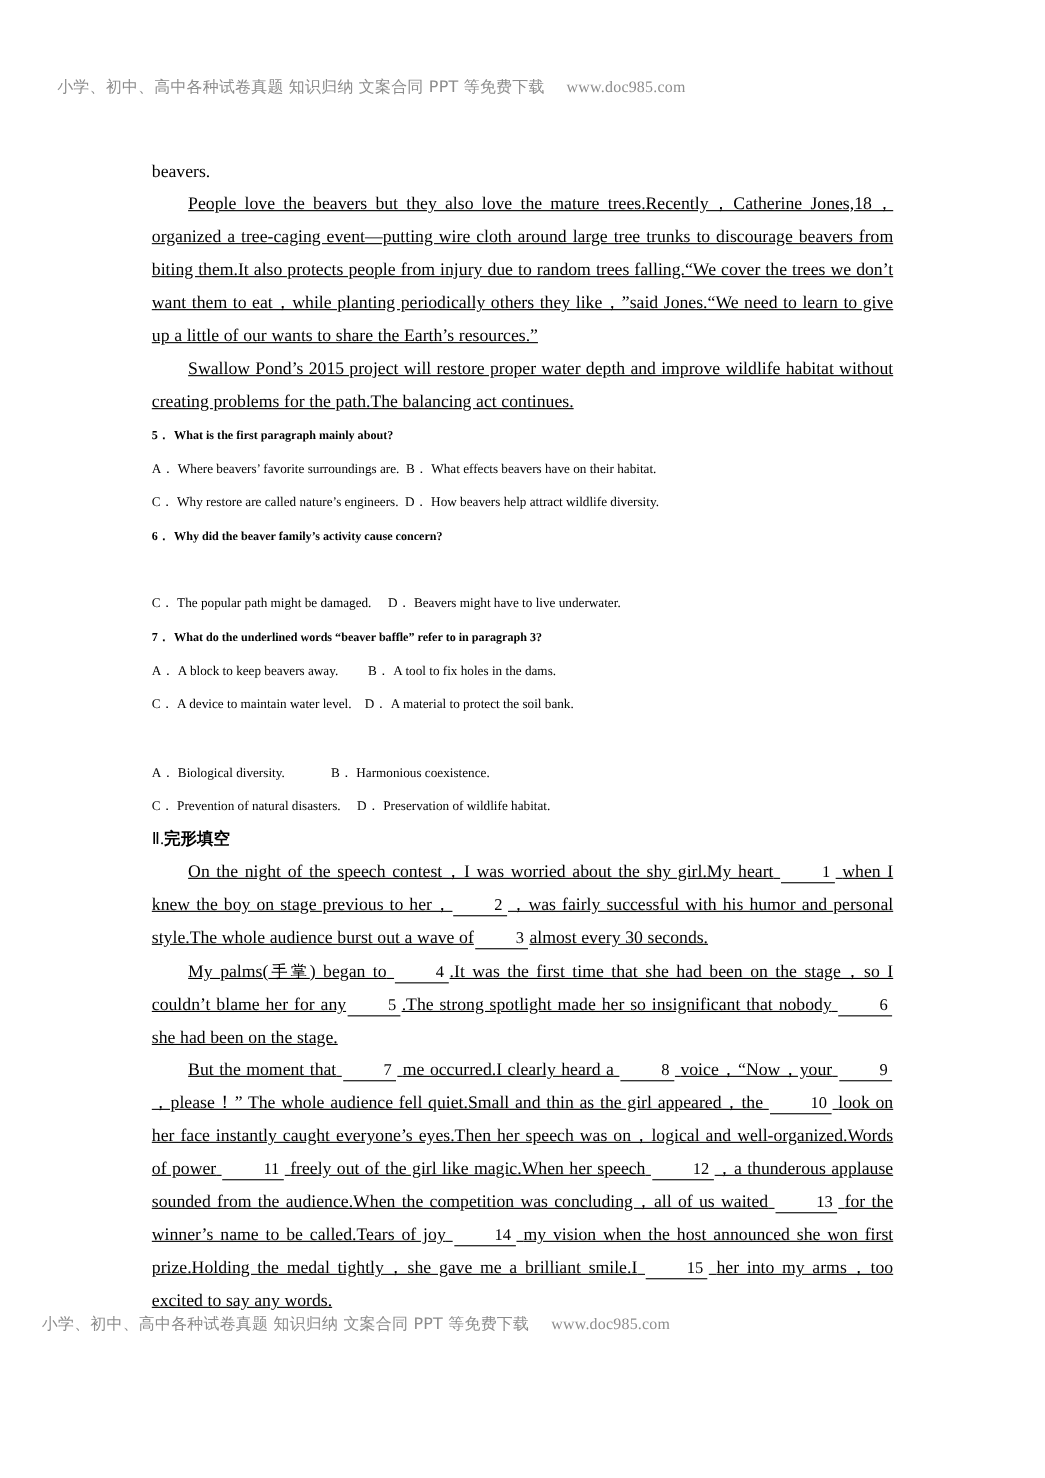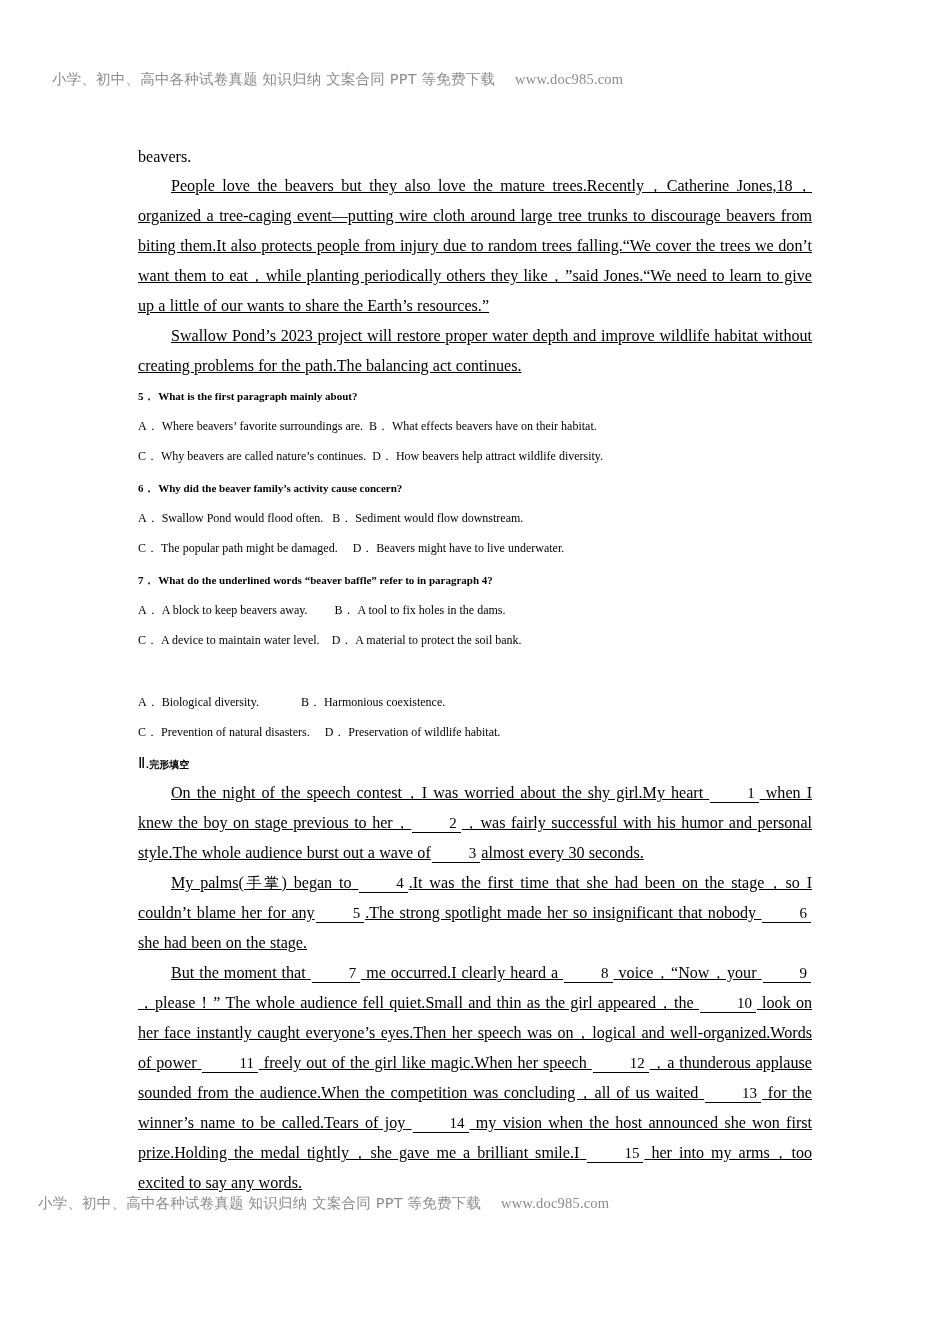"Swallow Pond’s 2023 project will" p.para { text: 2023 -> 2015 }
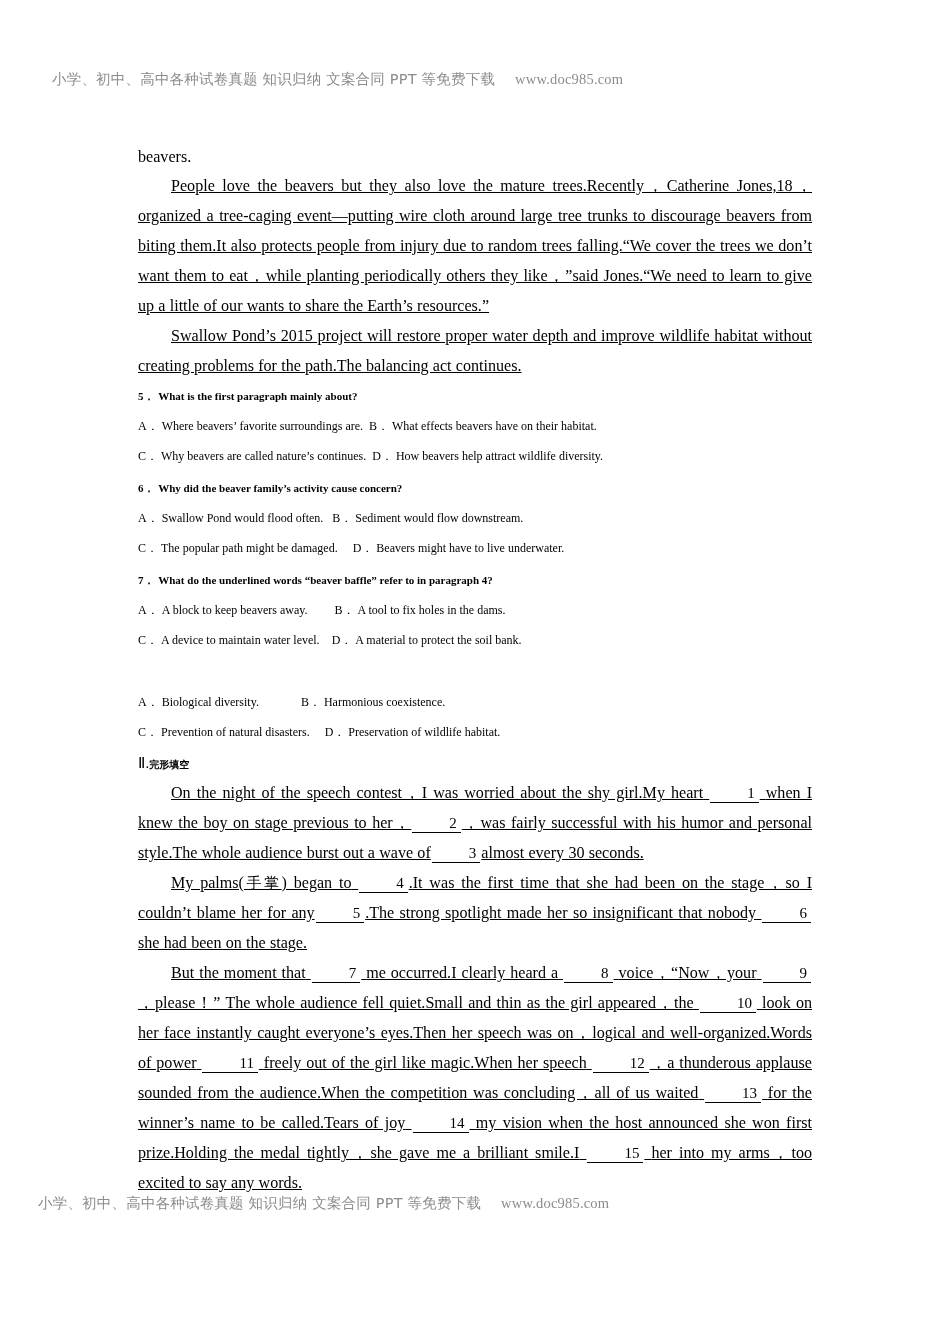"Why beavers are called nature’s" span { text: beavers are called nature’s continues -> restore are called nature’s engineers }
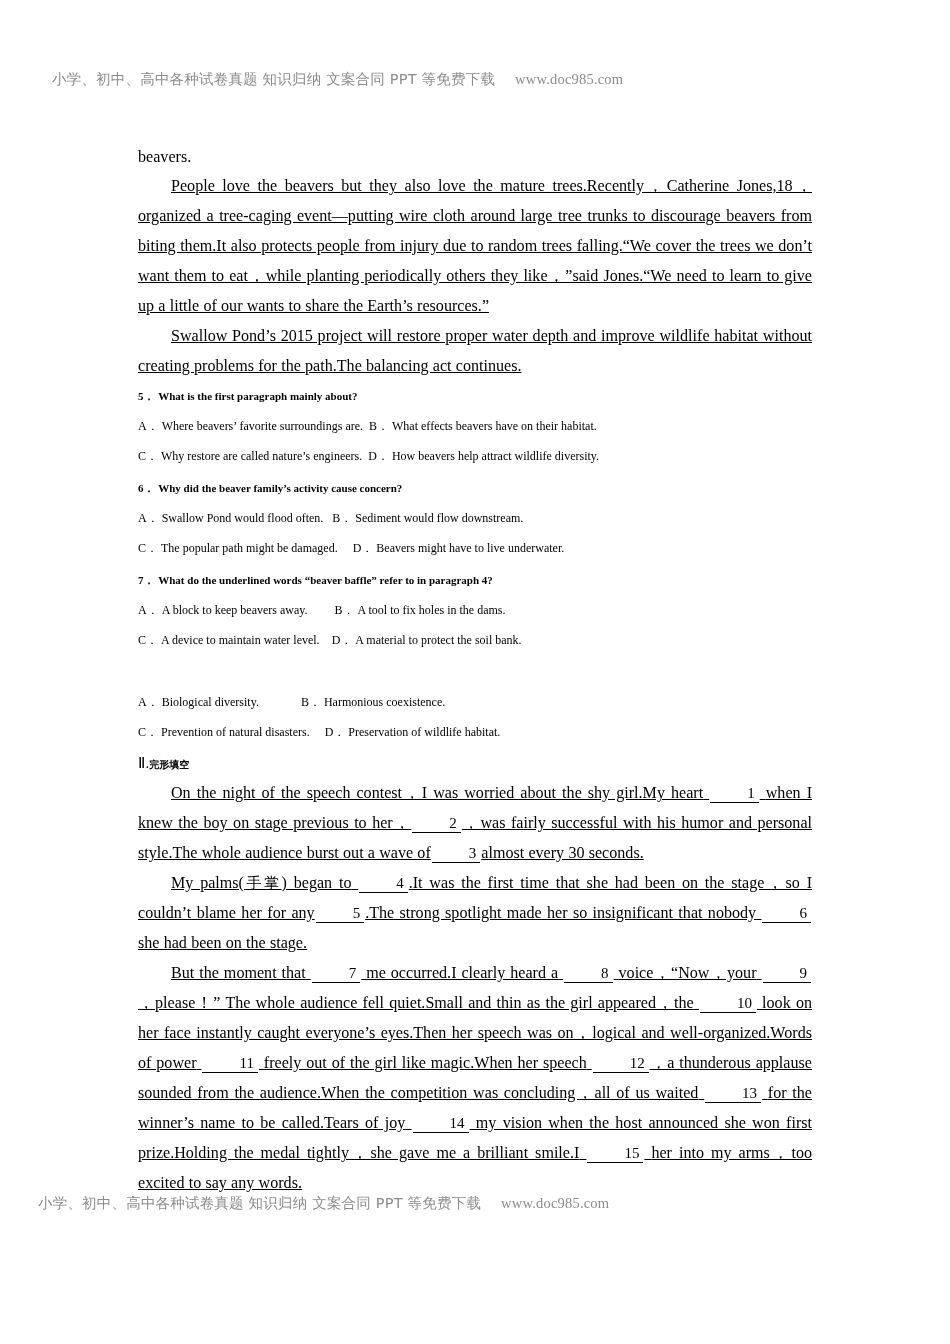"A． Swallow Pond would flood" div.block { html: <div> <p> <span><span>A．</span>&nbsp;<span>Swallow Pond would flood often.</span></span>&nbsp;&nbsp;&nbsp;<span><span>B．</span>&nbsp;<span>Sediment would flow downstream.</span></span> </p> </div> -> none }
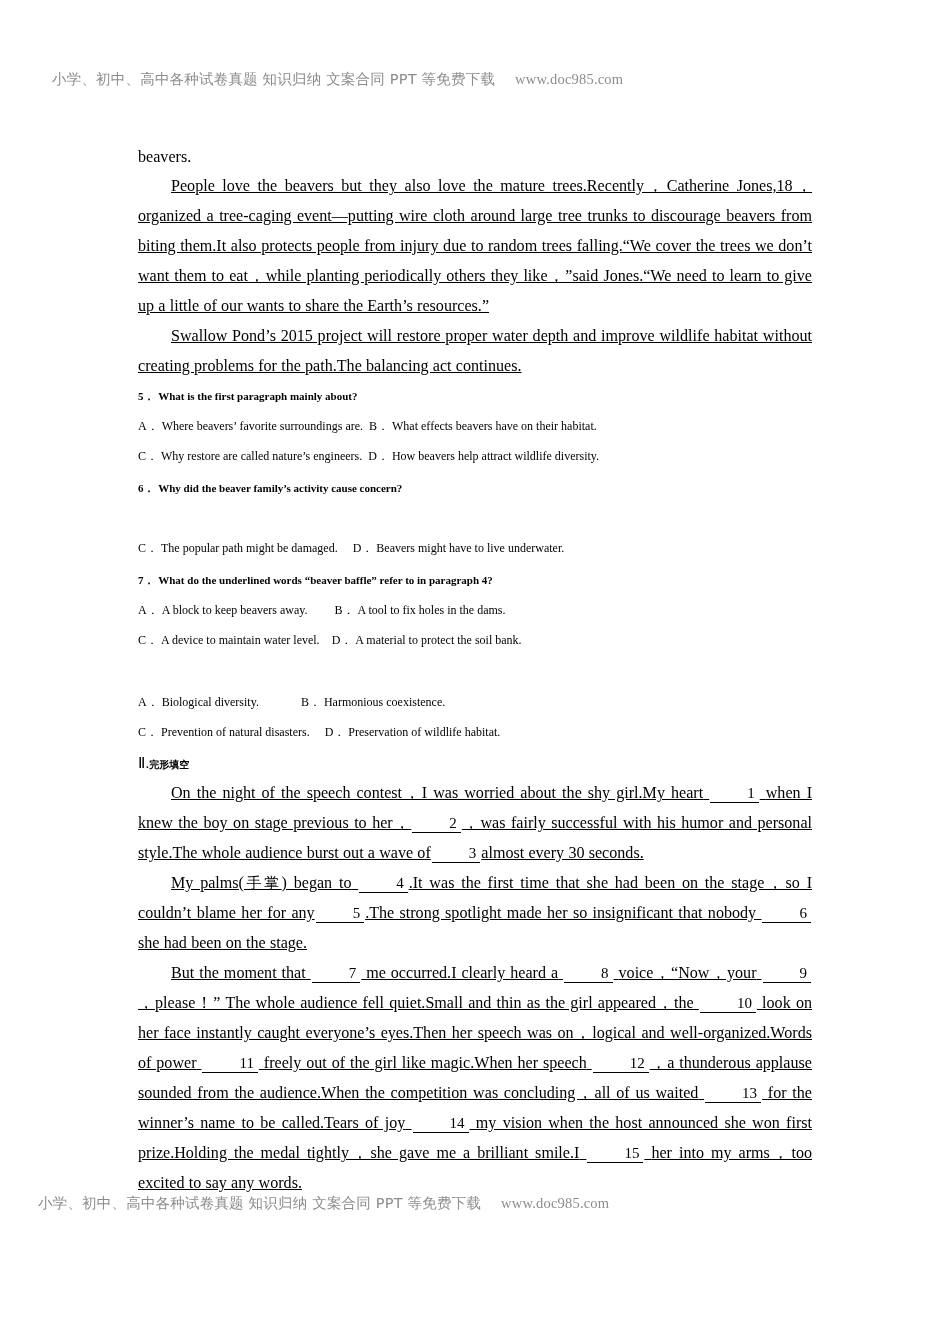"What do the underlined words" span { text: 4 -> 3 }
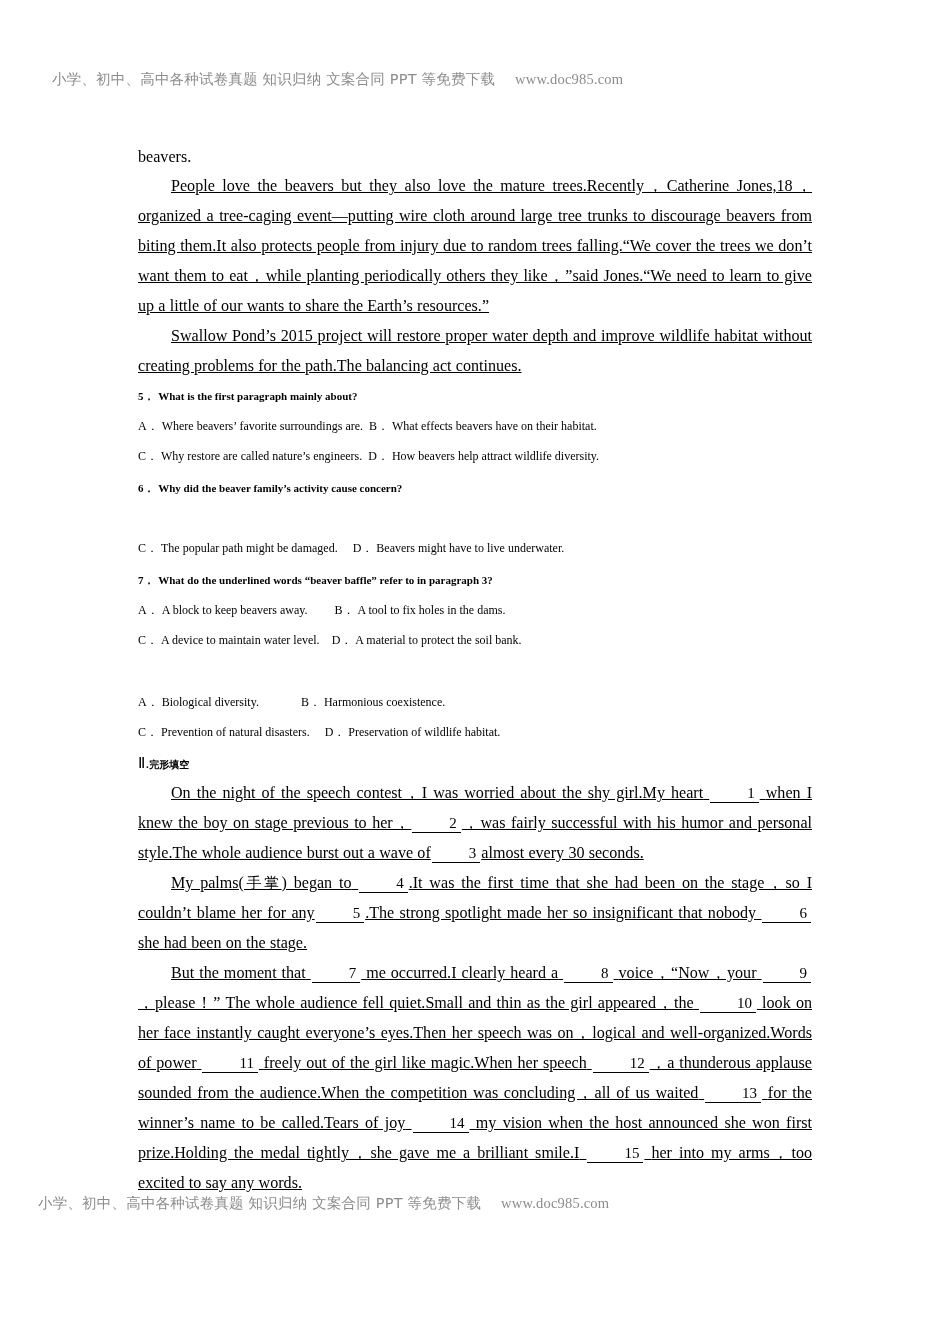"完形填空" .sec-cn { font-size: 10px -> 15px }
